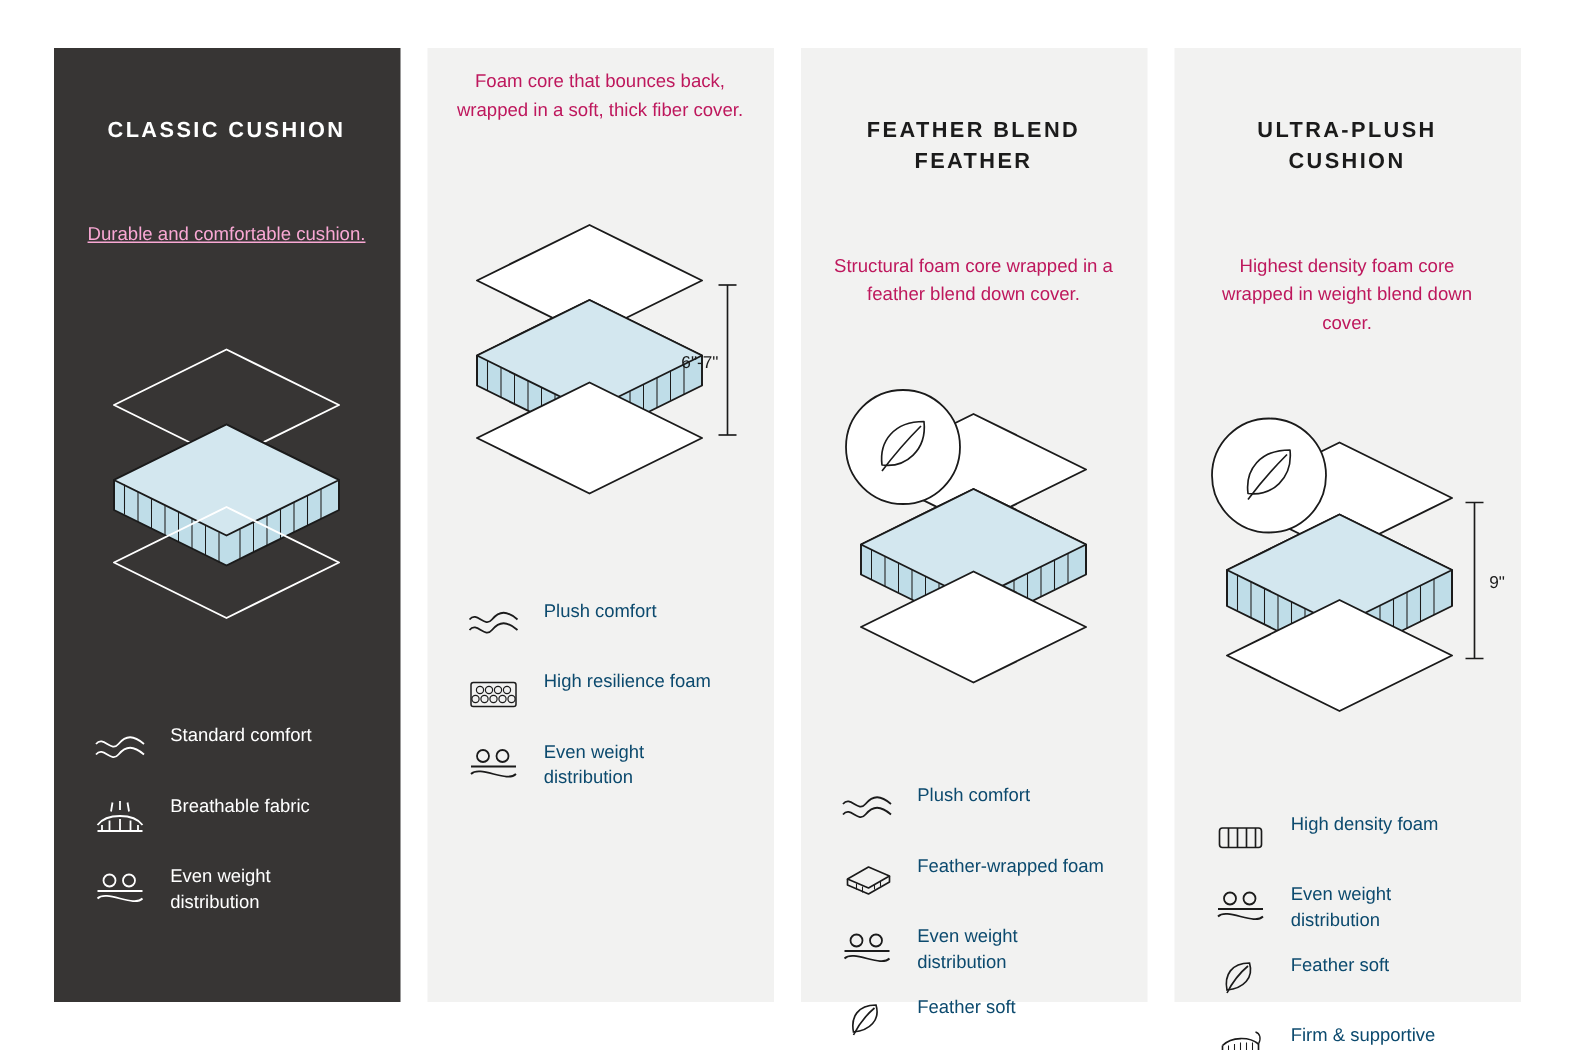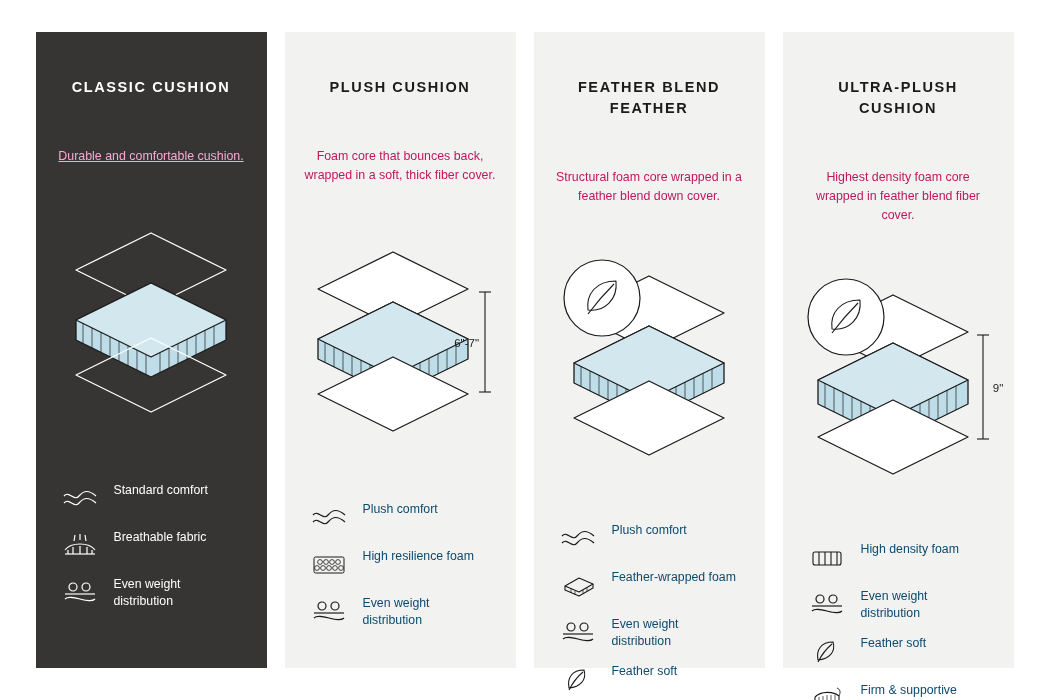"PLUSH CUSHION" div.panel-title { html: <div>PLUSH CUSHION</div> -> none }
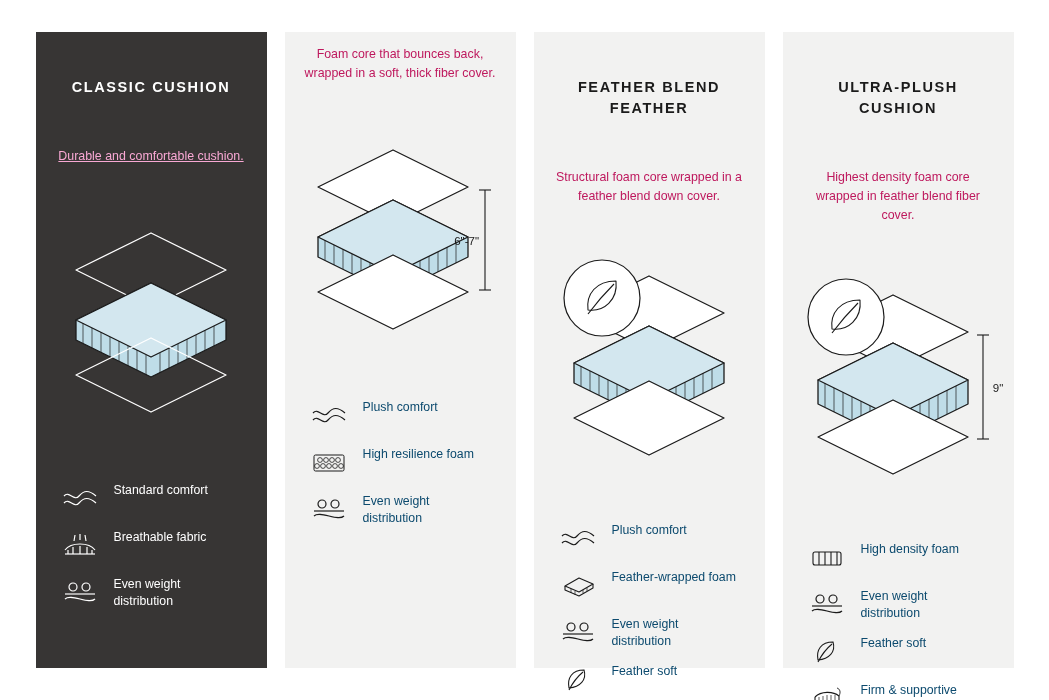"Highest density foam core wrapped" div.panel-sub { text: feather blend fiber -> weight blend down }
